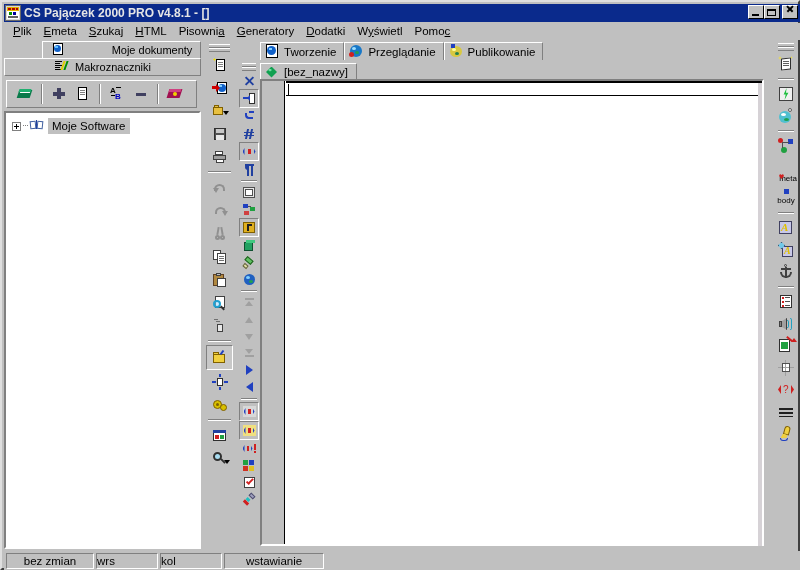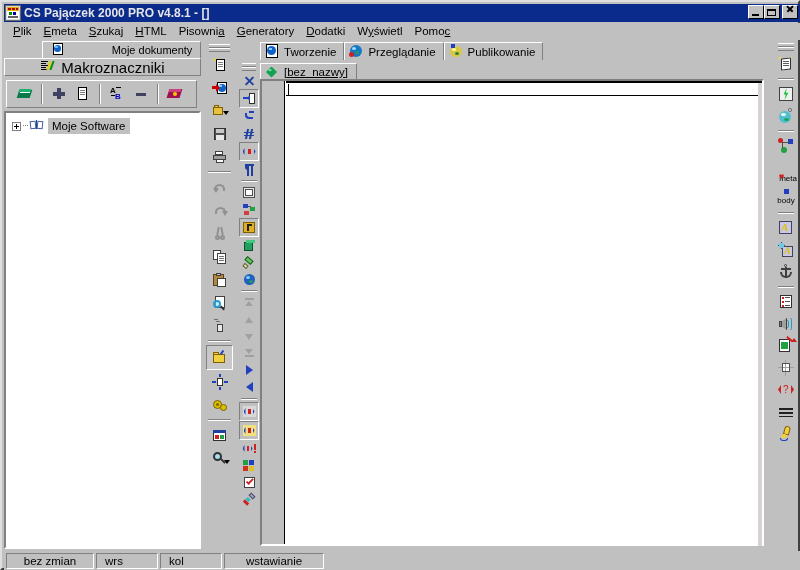"Makroznaczniki" .lp-tab2 { font-size: 15px -> 11px }
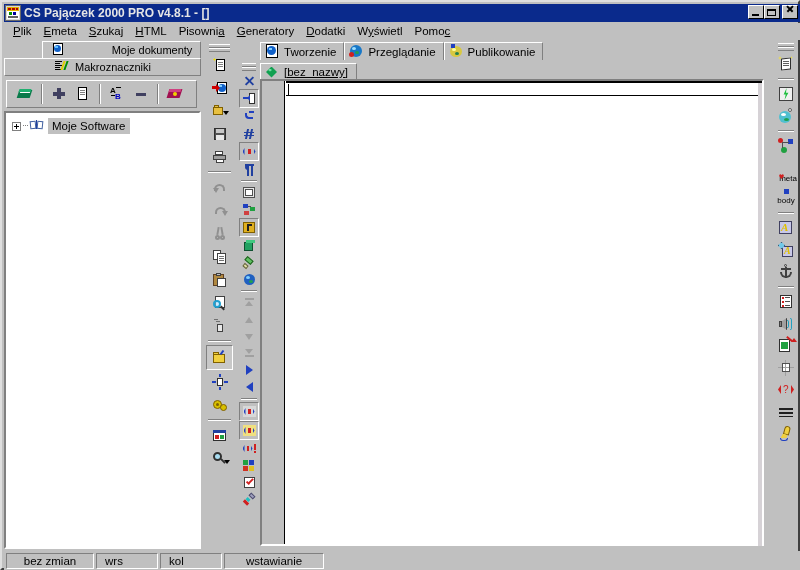"[bez_nazwy]" .dtab.active { text-decoration: underline -> none }
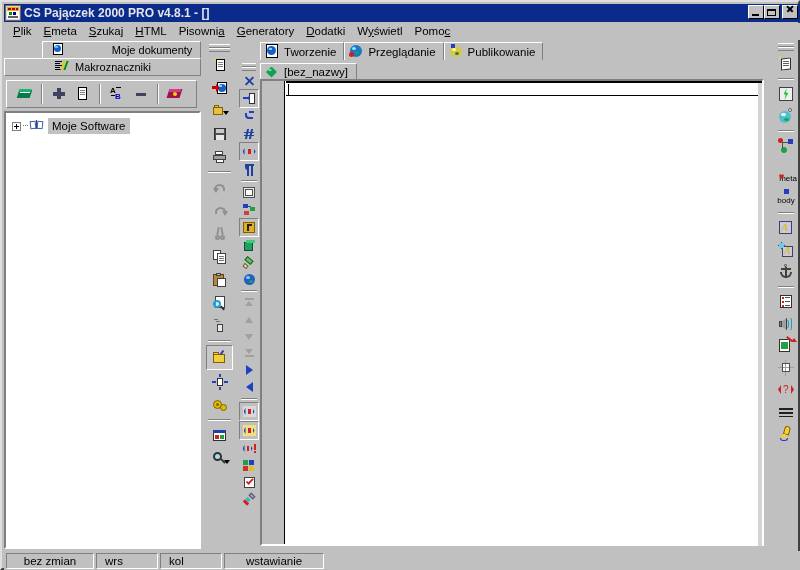"wrs" .sbcell { padding-left: 8px -> none }
